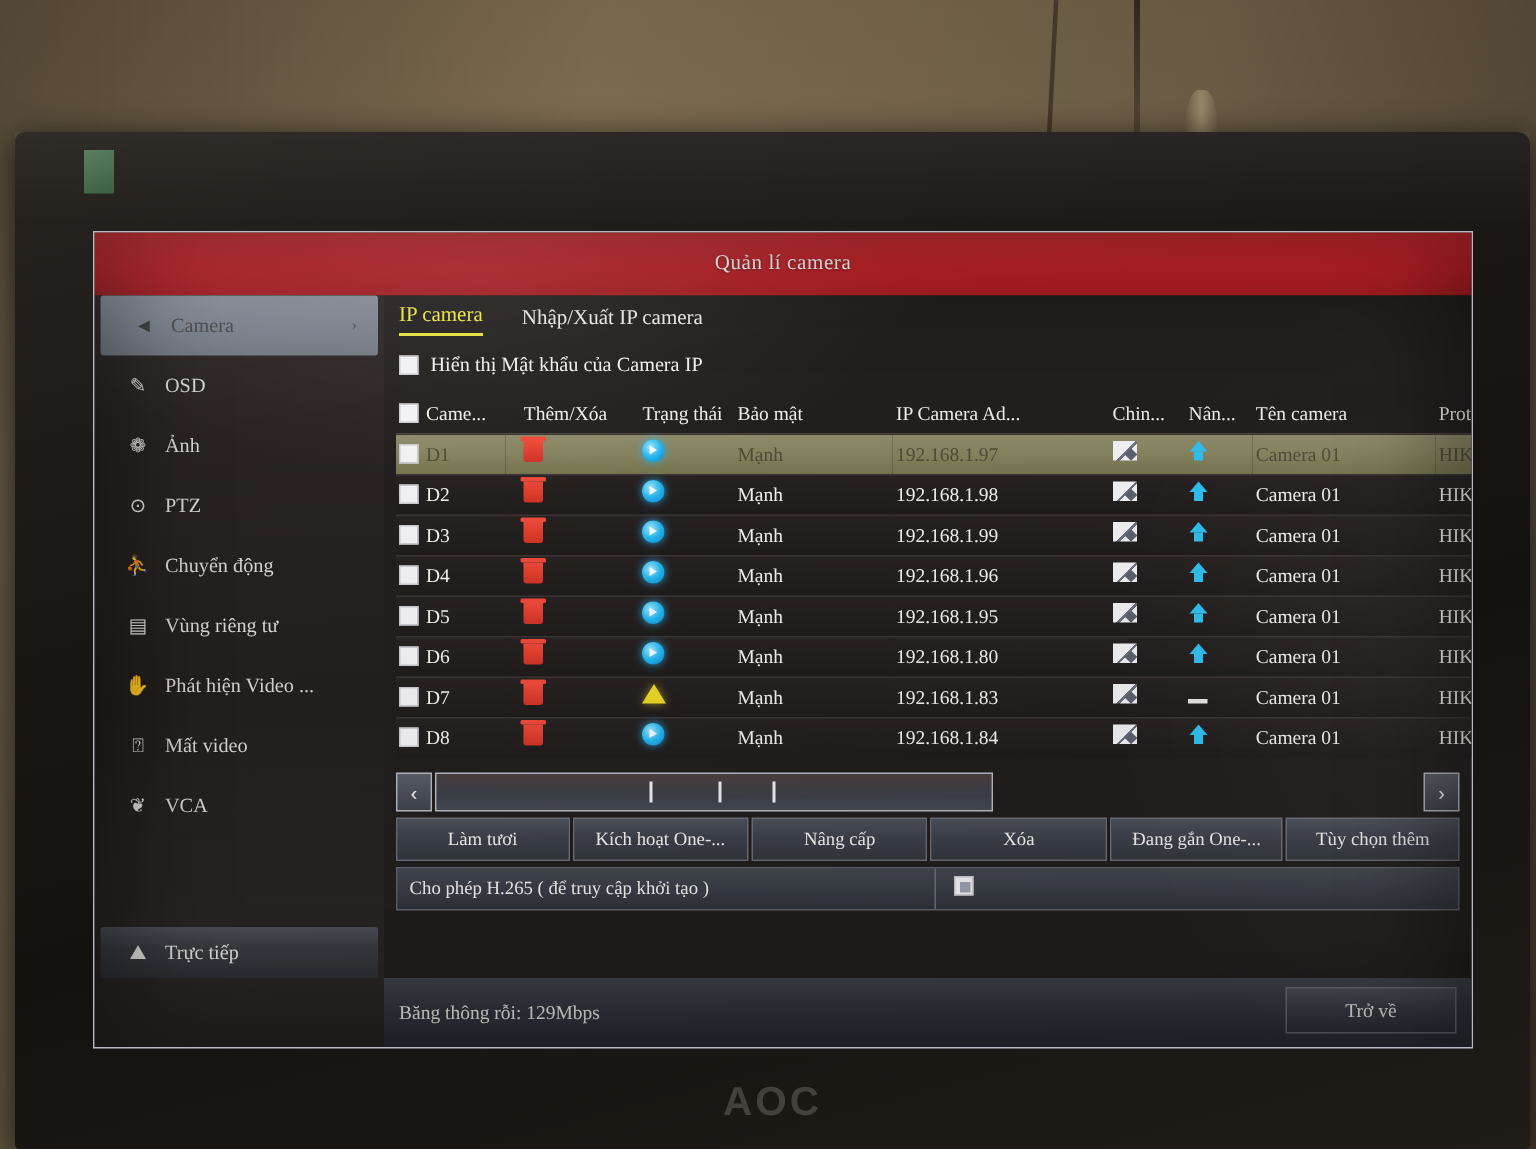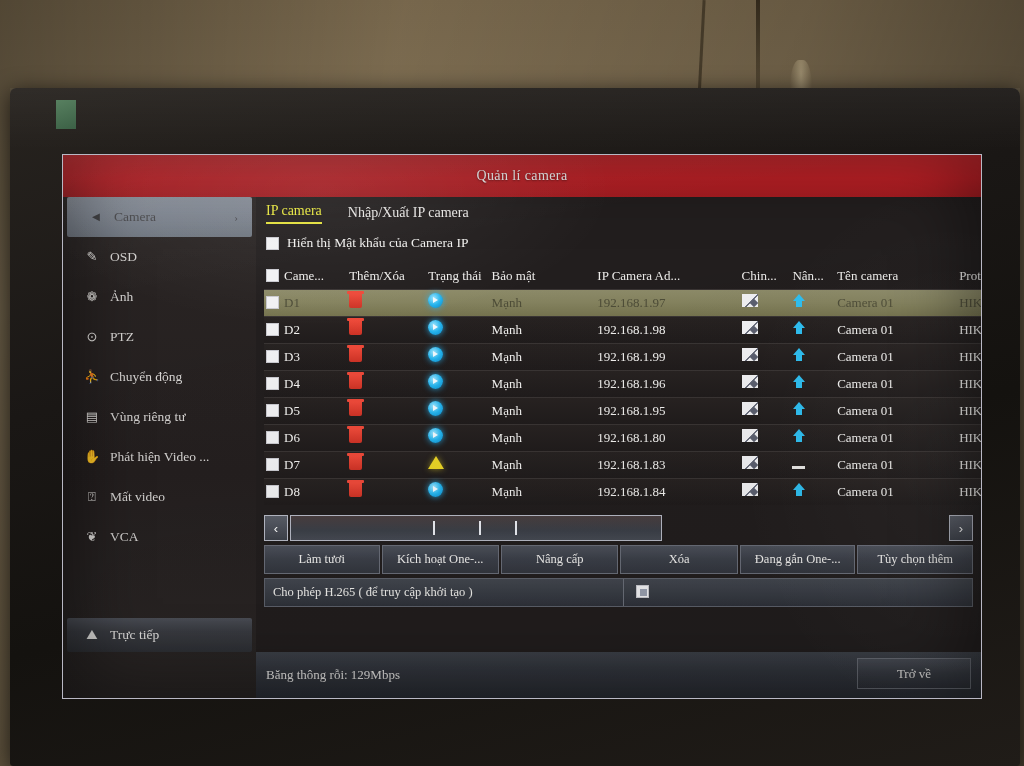"AOC" div { html: none -> <div>AOC</div> }
